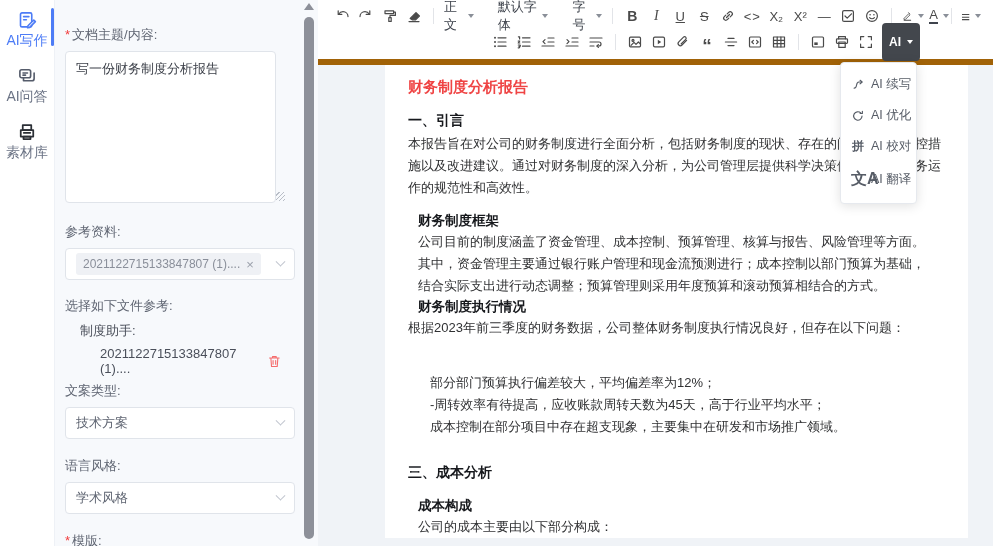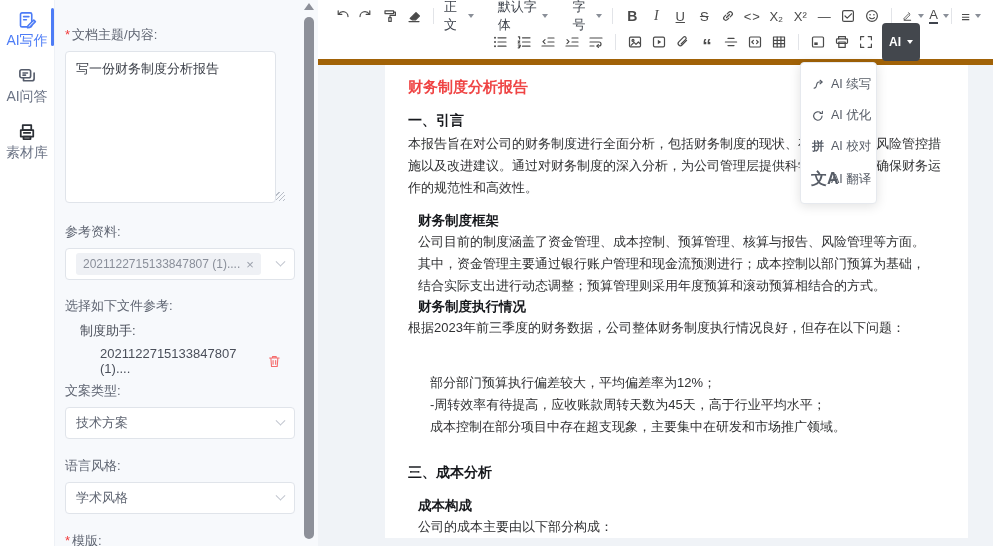"AI 续写" .ai-menu { left: 482px -> 522px }
